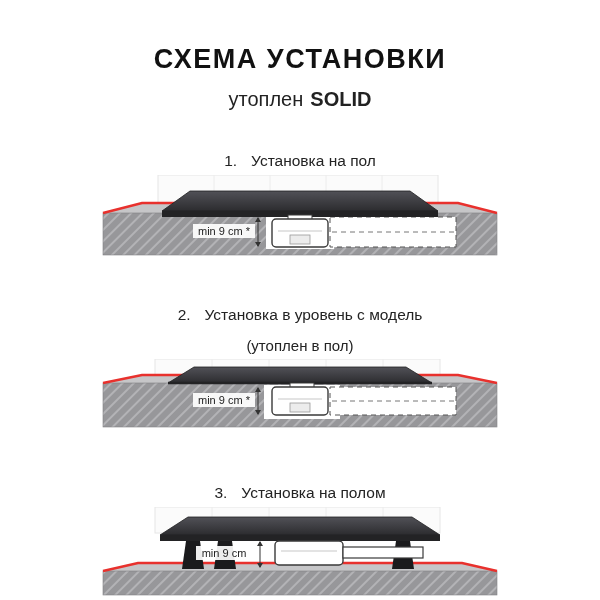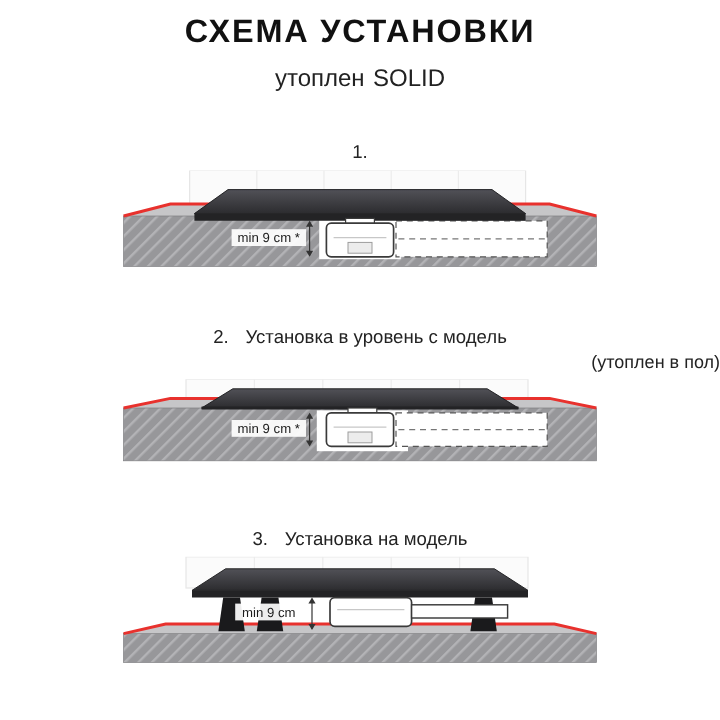"СХЕМА УСТАНОВКИ" .title { padding-top: 10px -> 43px }
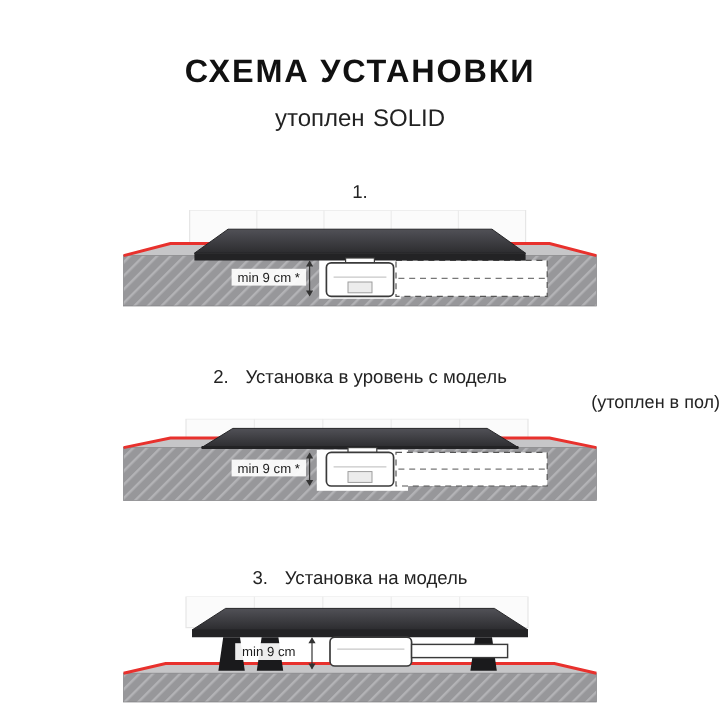"SOLID" .subtitle .model { font-weight: 400 -> 700 }
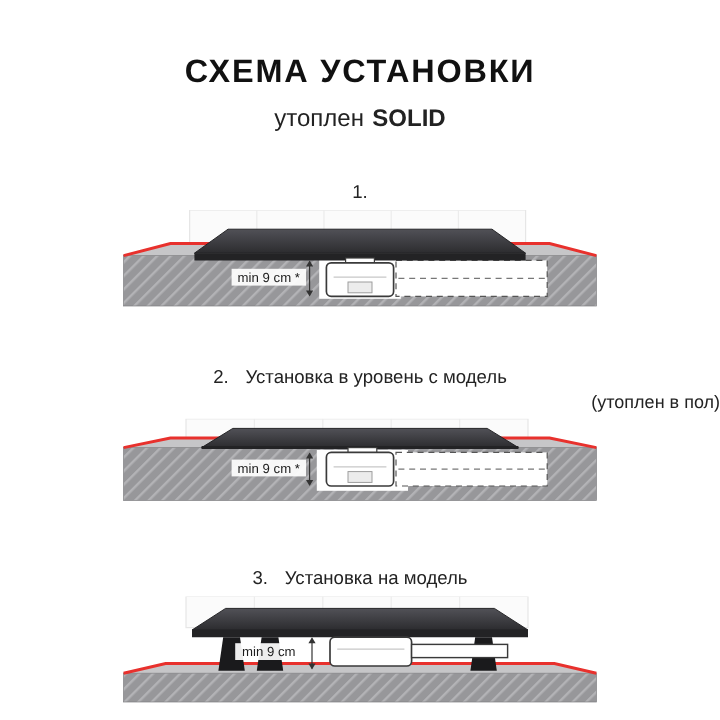"Установка на пол" span { html: none -> <span>Установка на пол</span> }
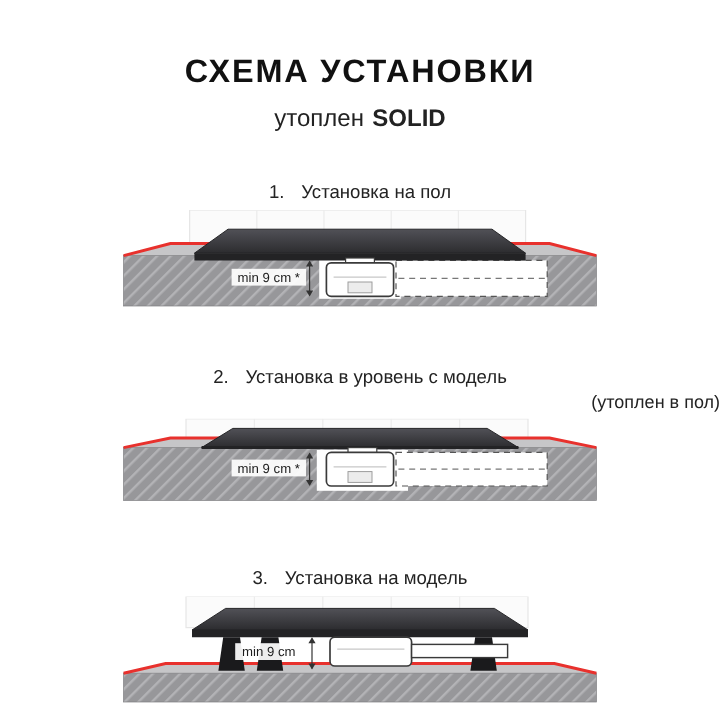"(утоплен в пол)" .step-sub { margin-top: 2px -> 12px; text-align: right -> none }
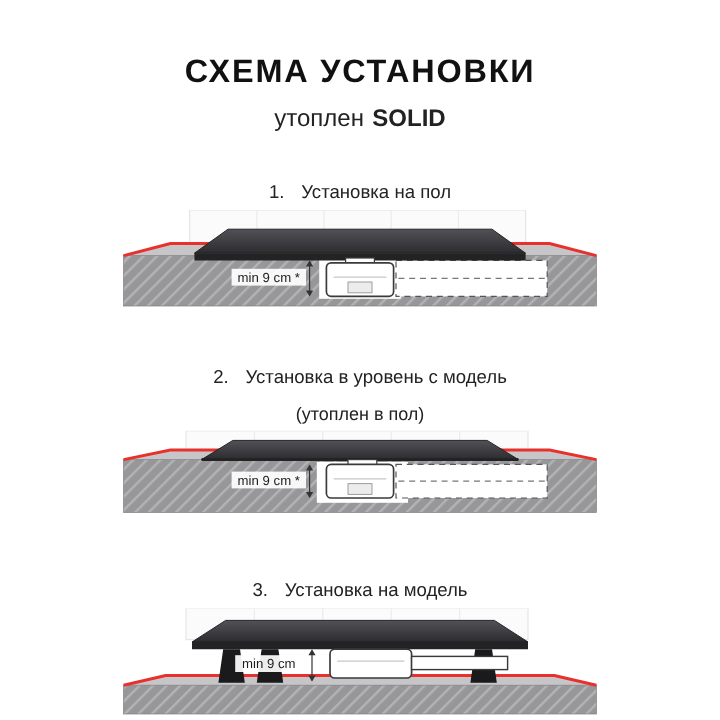"Установка на модель" span { text: модель -> полом }
